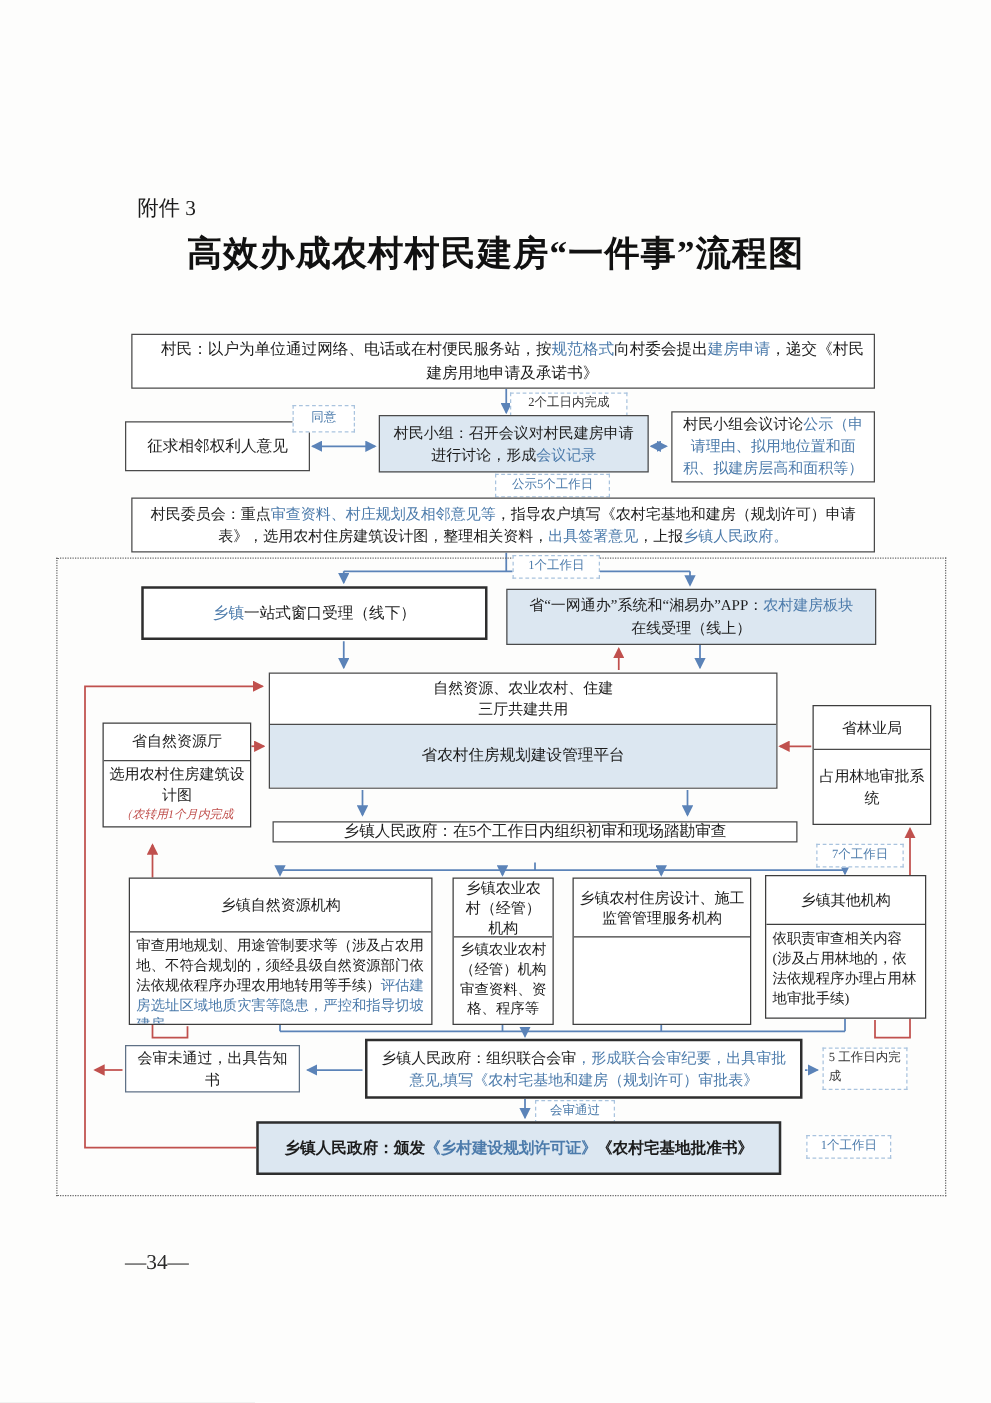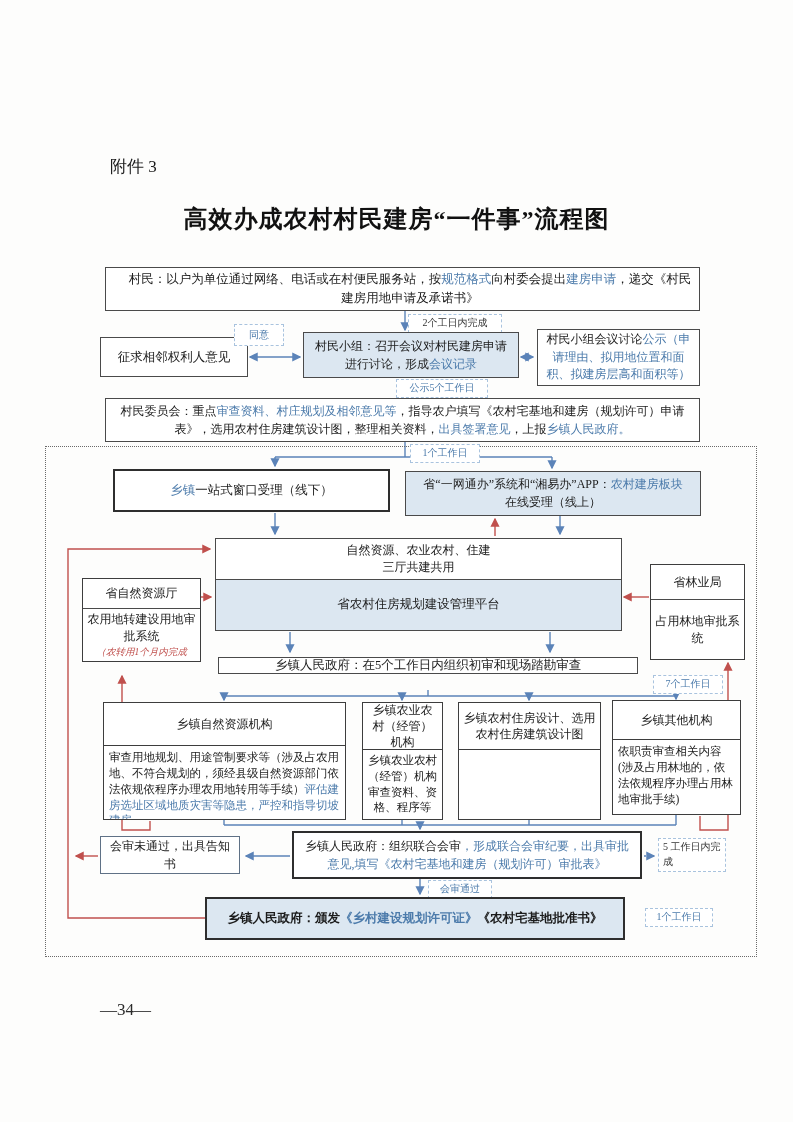"高效办成农村村民建房“一件事”流程图" .title { font-size: 24px -> 28px; top: 203px -> 184px }
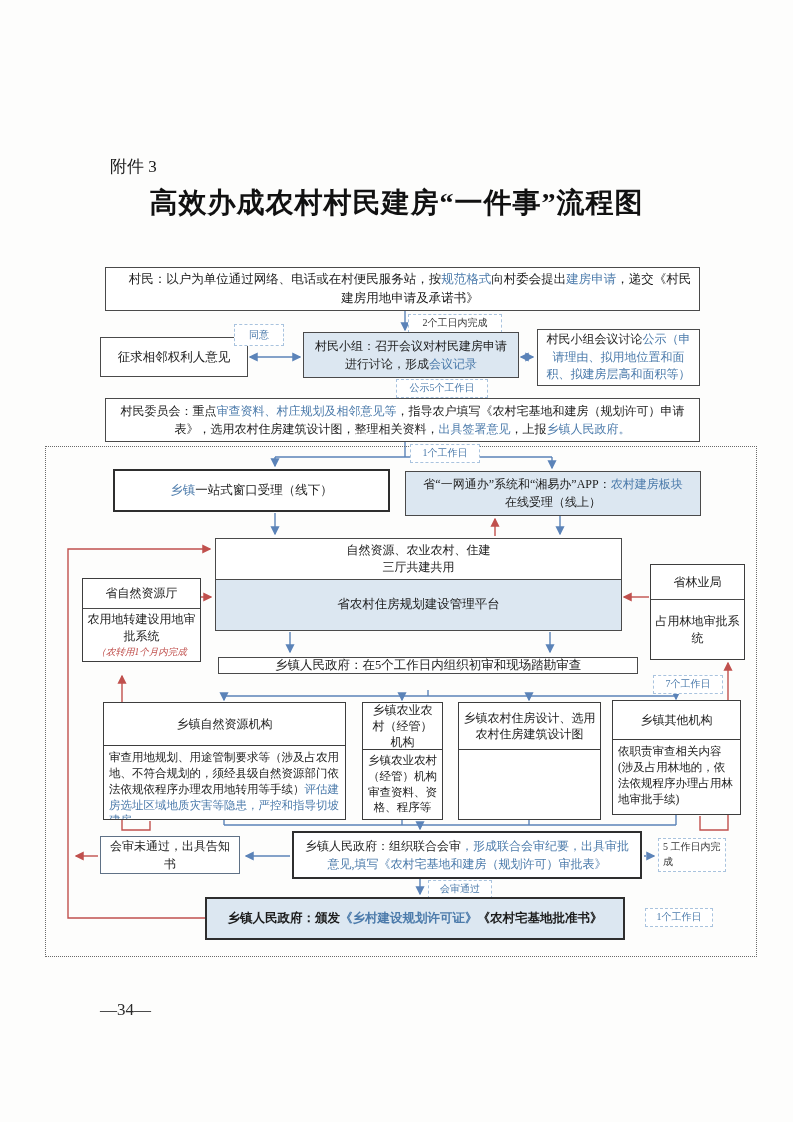"农用地转建设用地审批系统" div { text: 农用地转建设用地审批系统 -> 选用农村住房建筑设计图 }
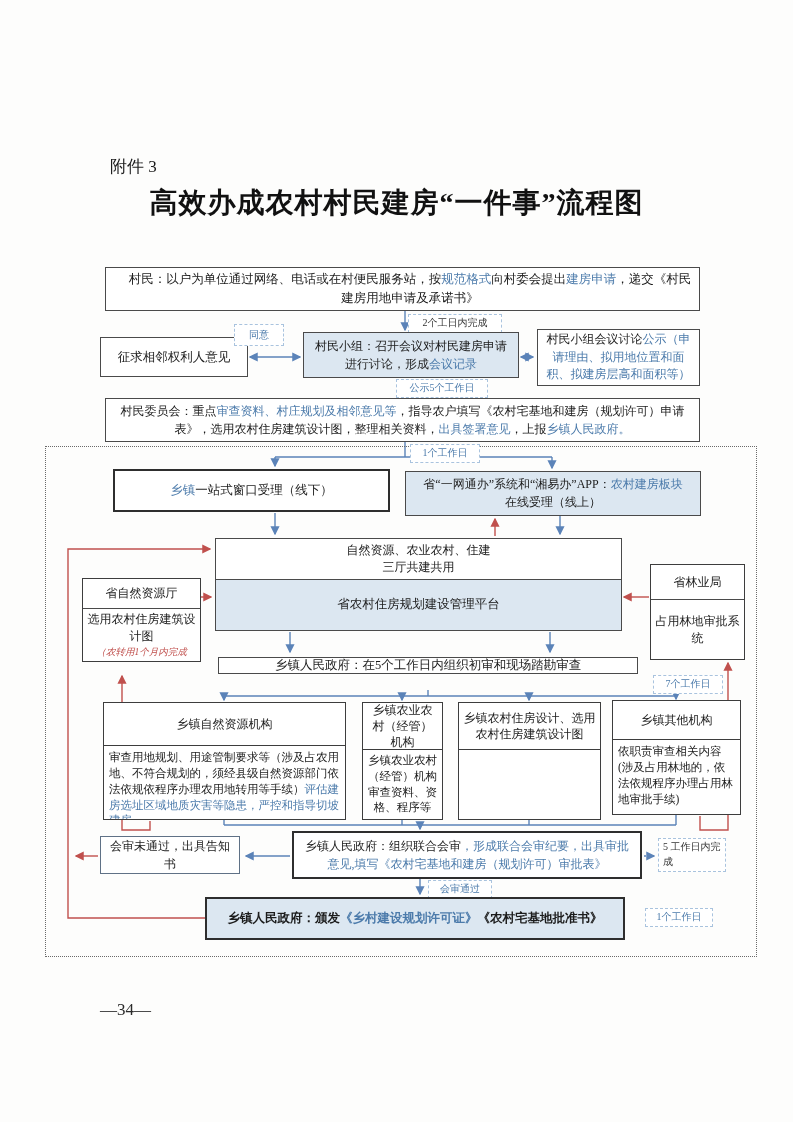"乡镇农村住房设计、选用农村住房建筑设计图" div.hd { text: 选用农村住房建筑设计图 -> 施工监管管理服务机构 }
